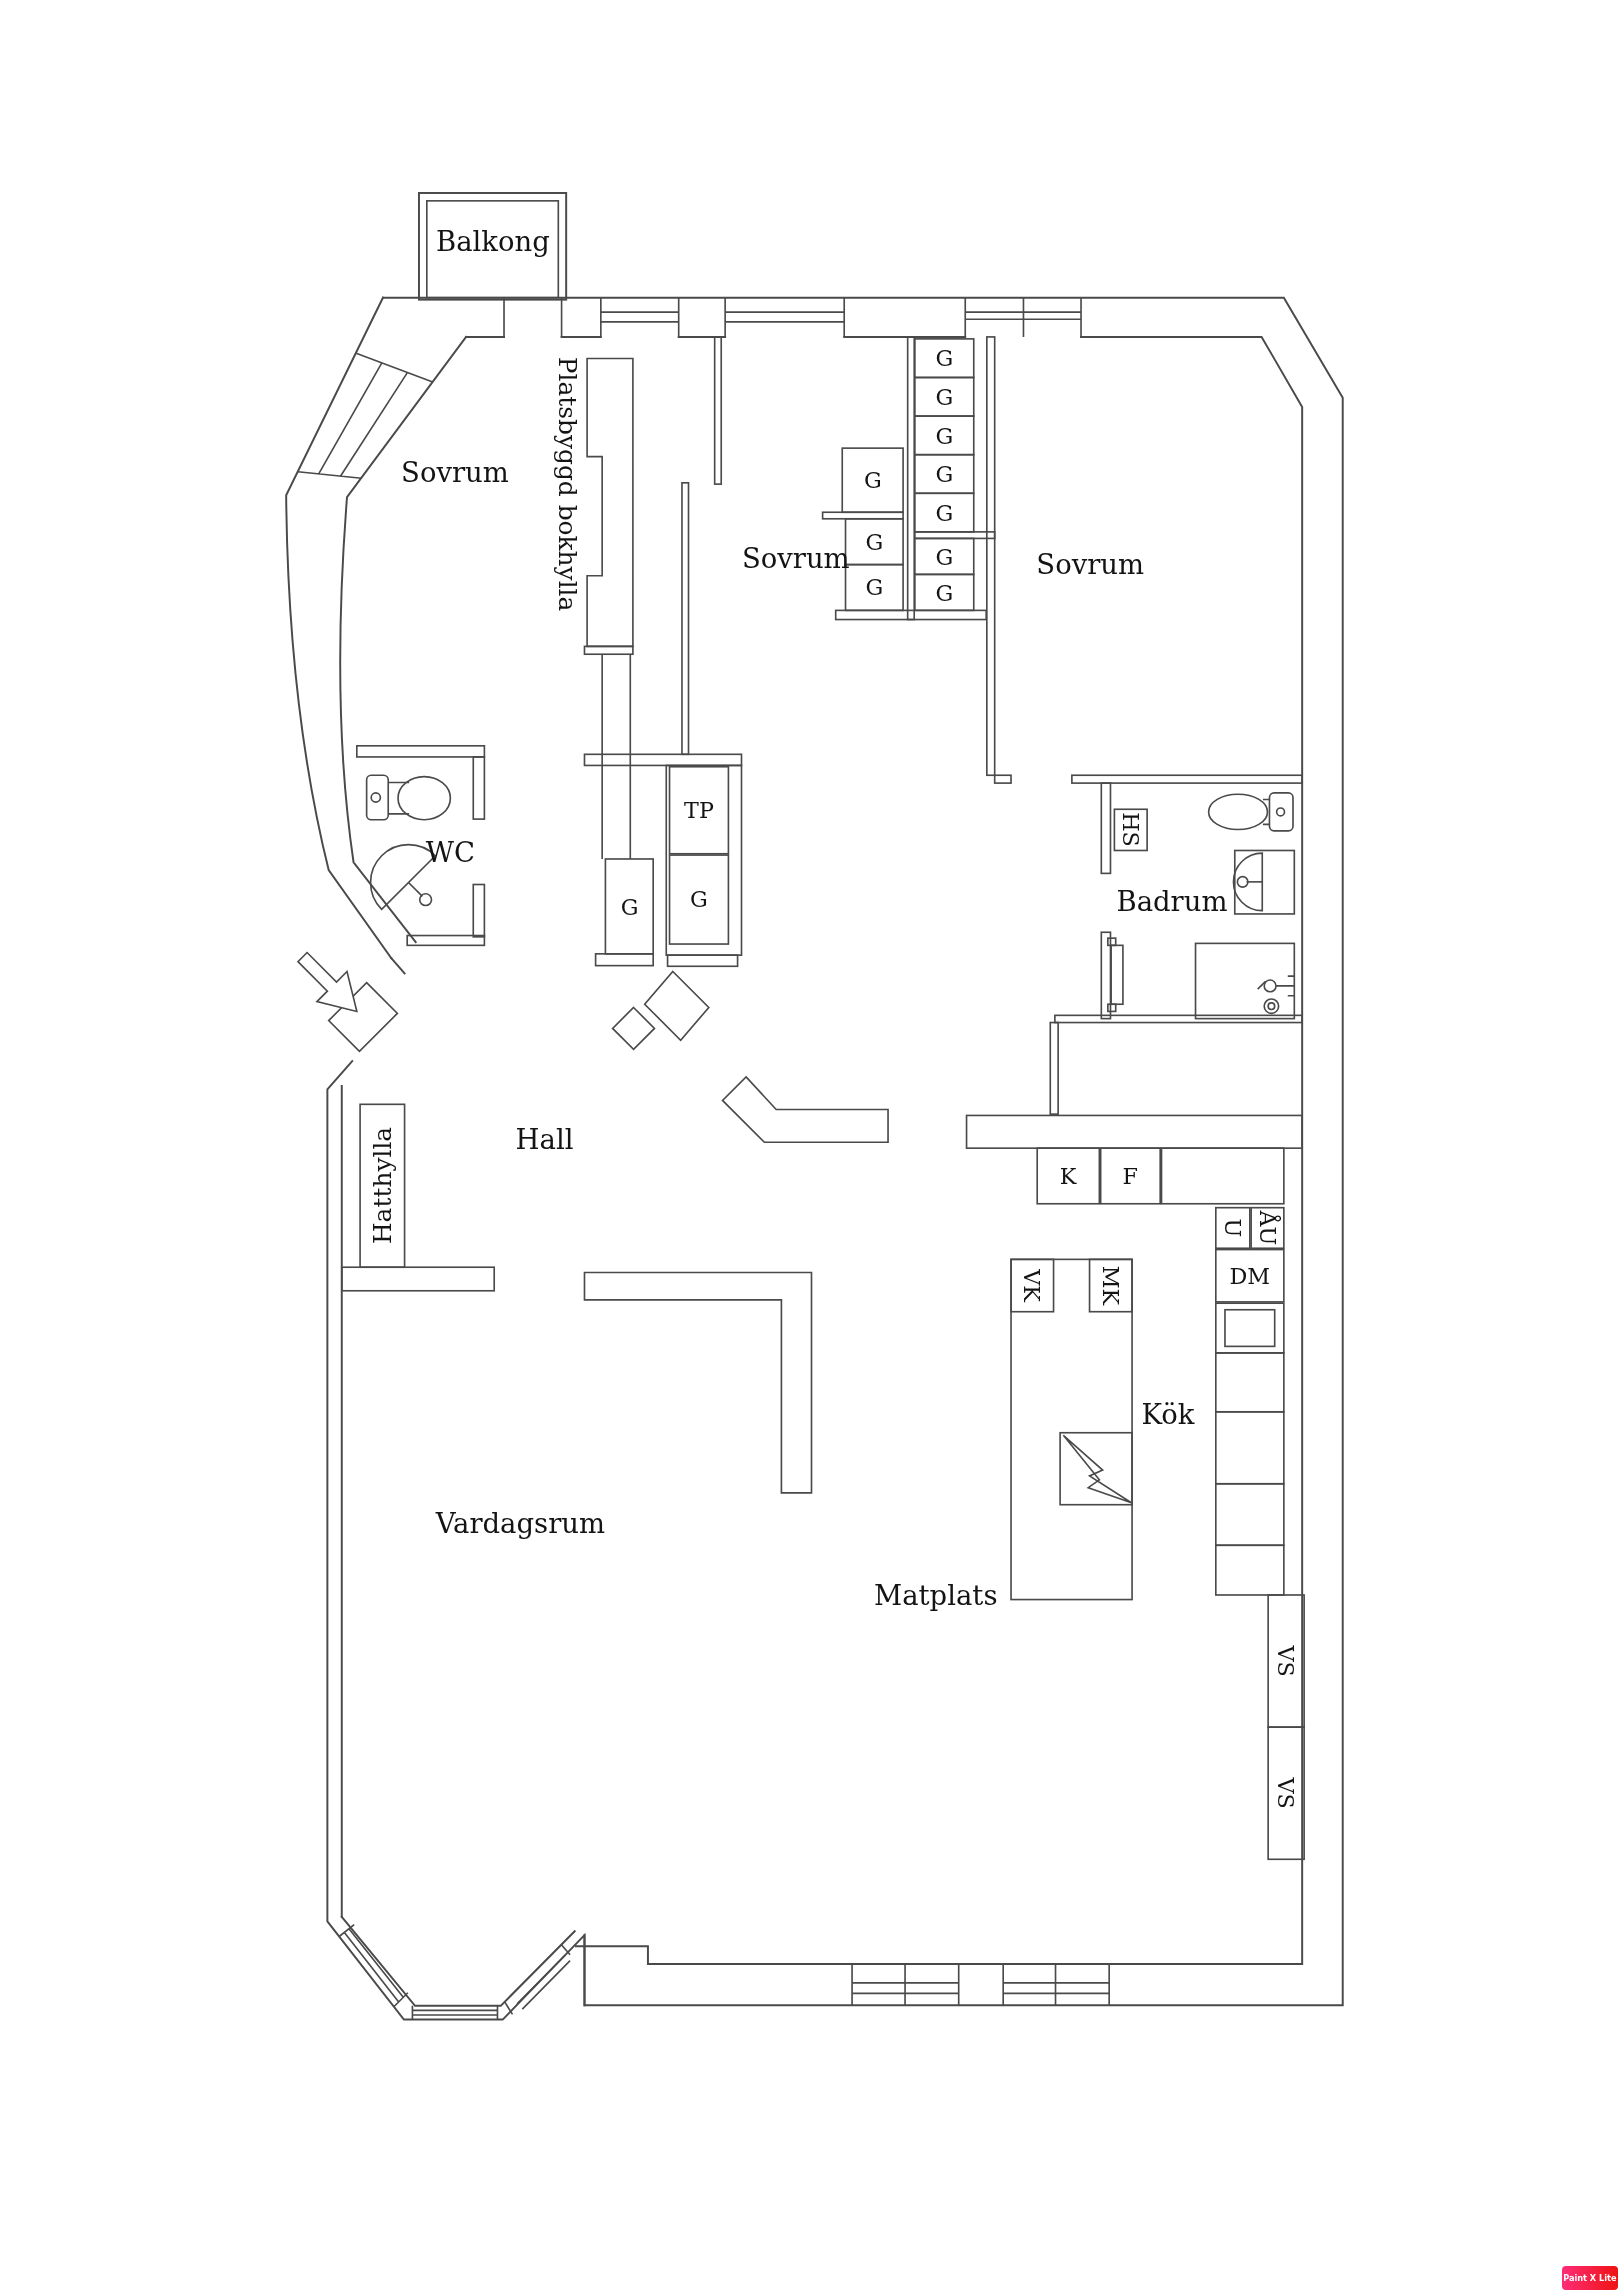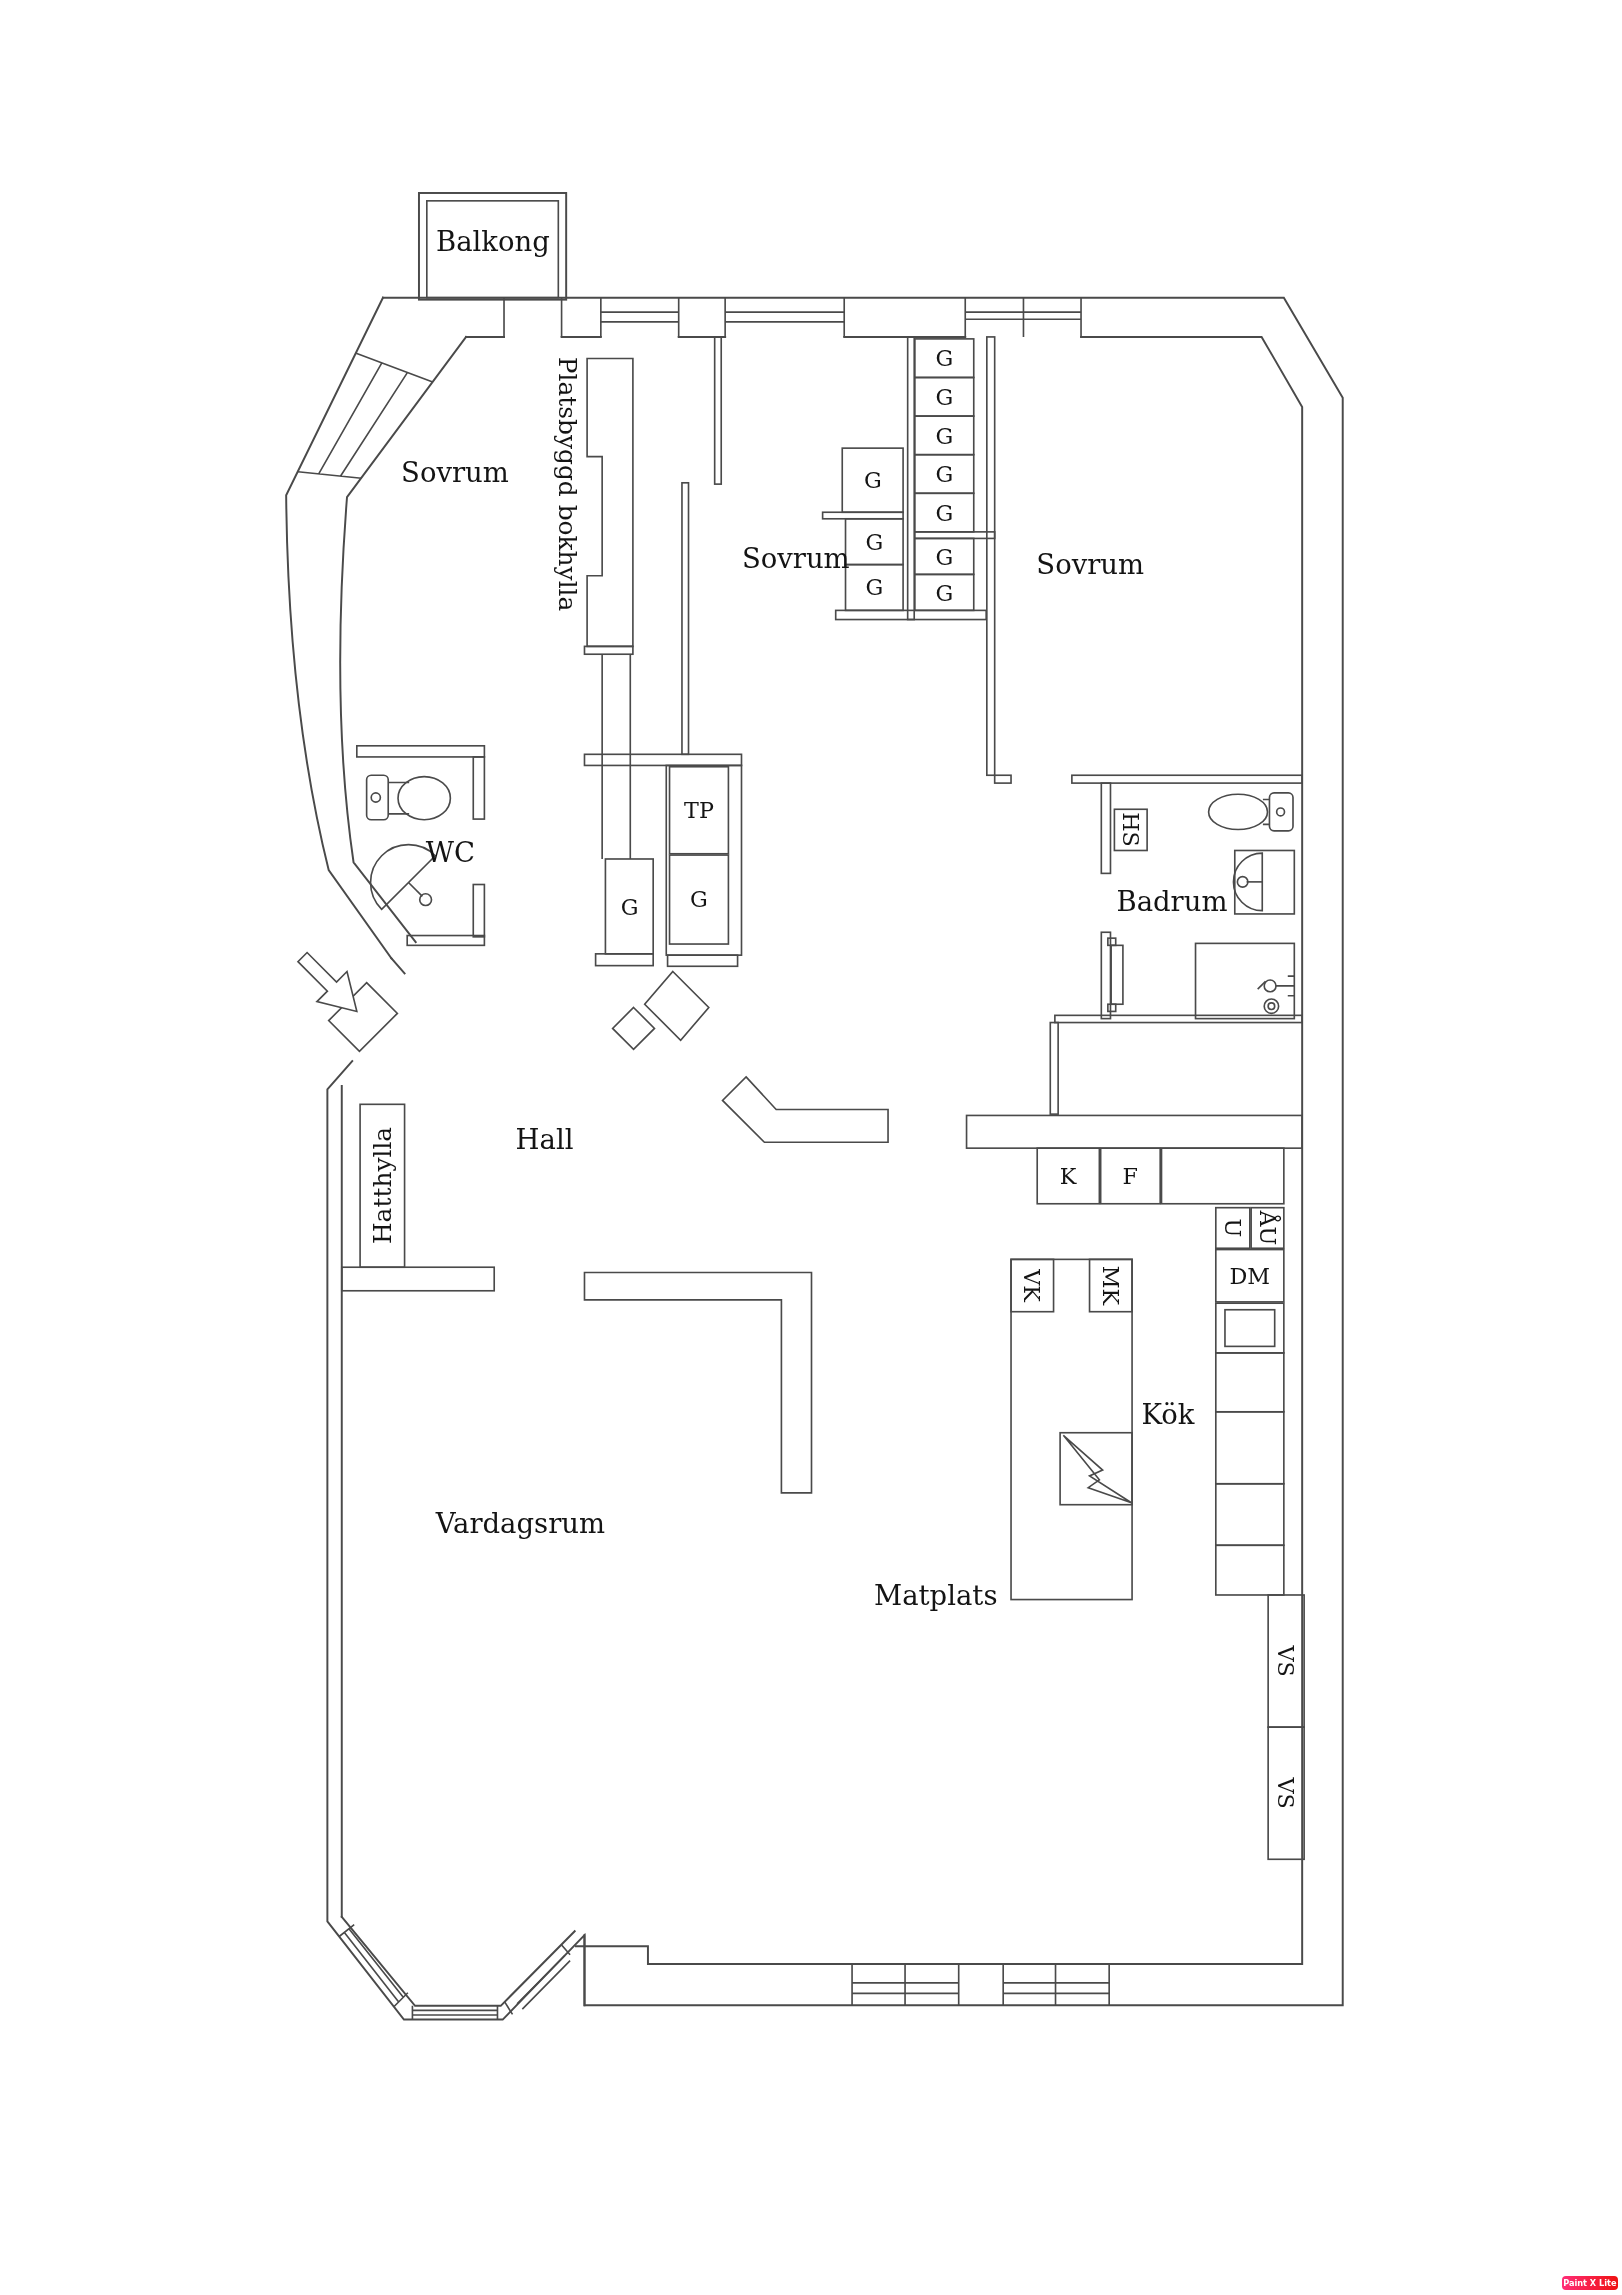"Paint X Lite" #watermark { height: 14px -> 24px }
